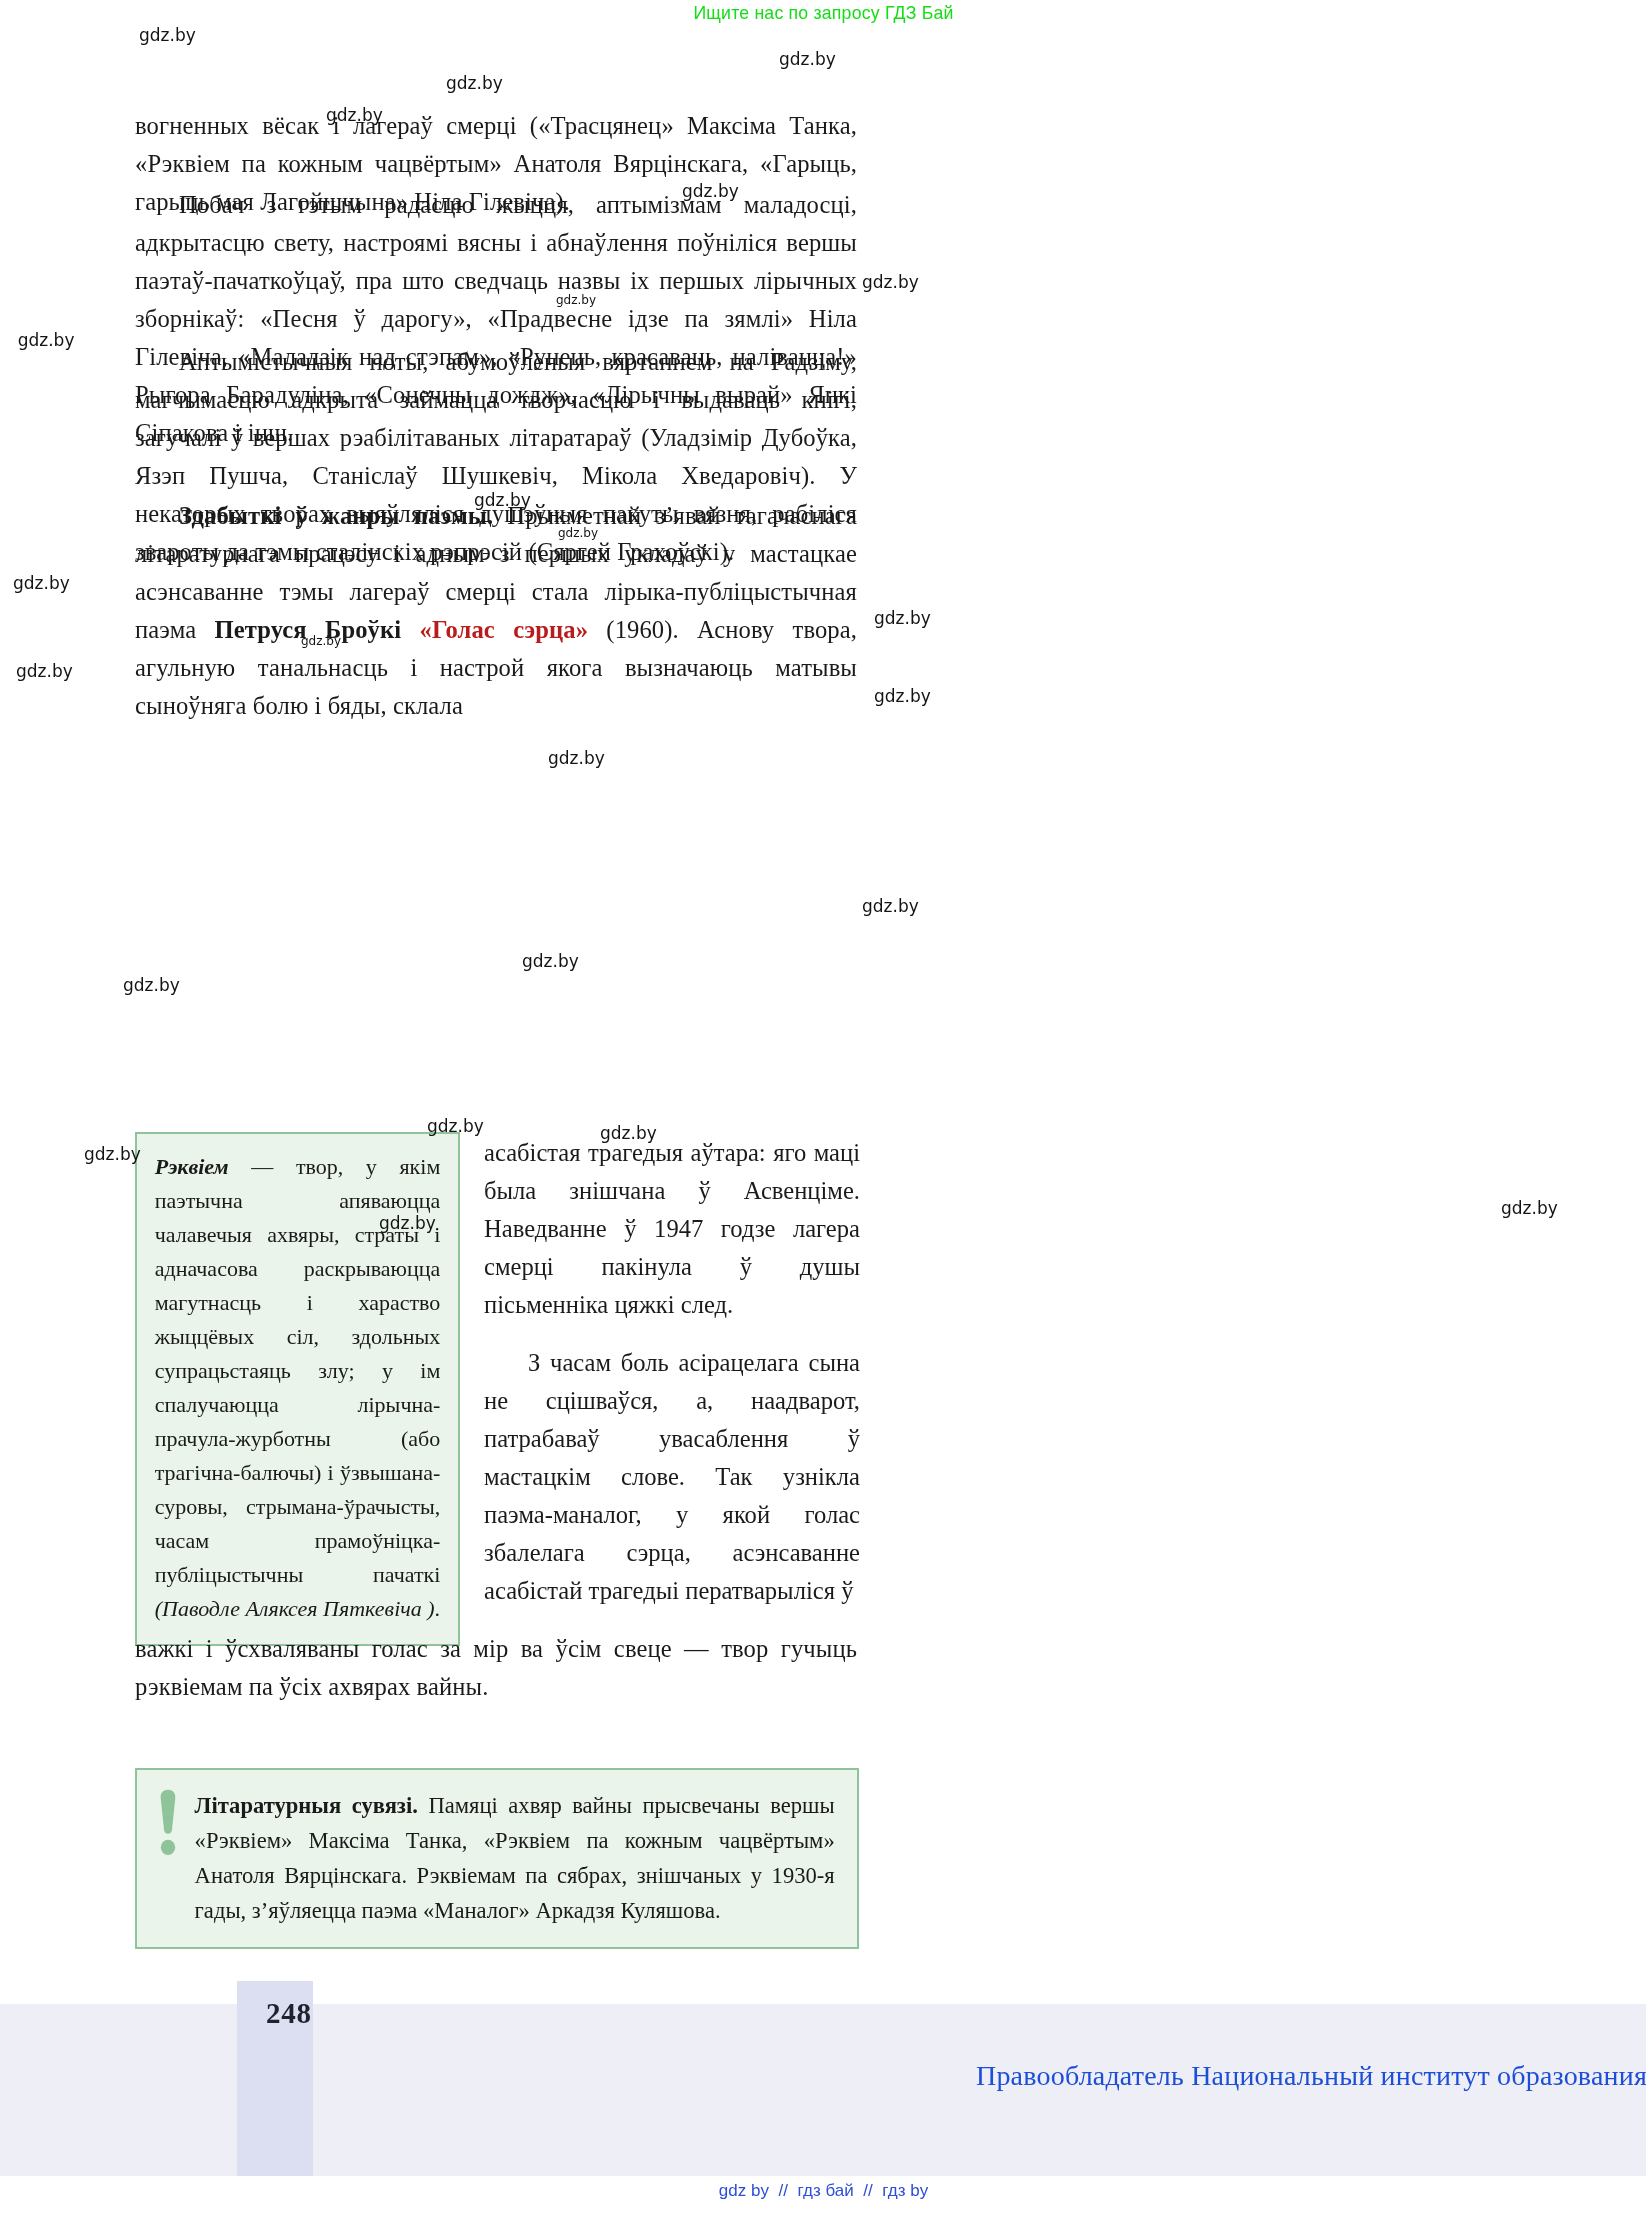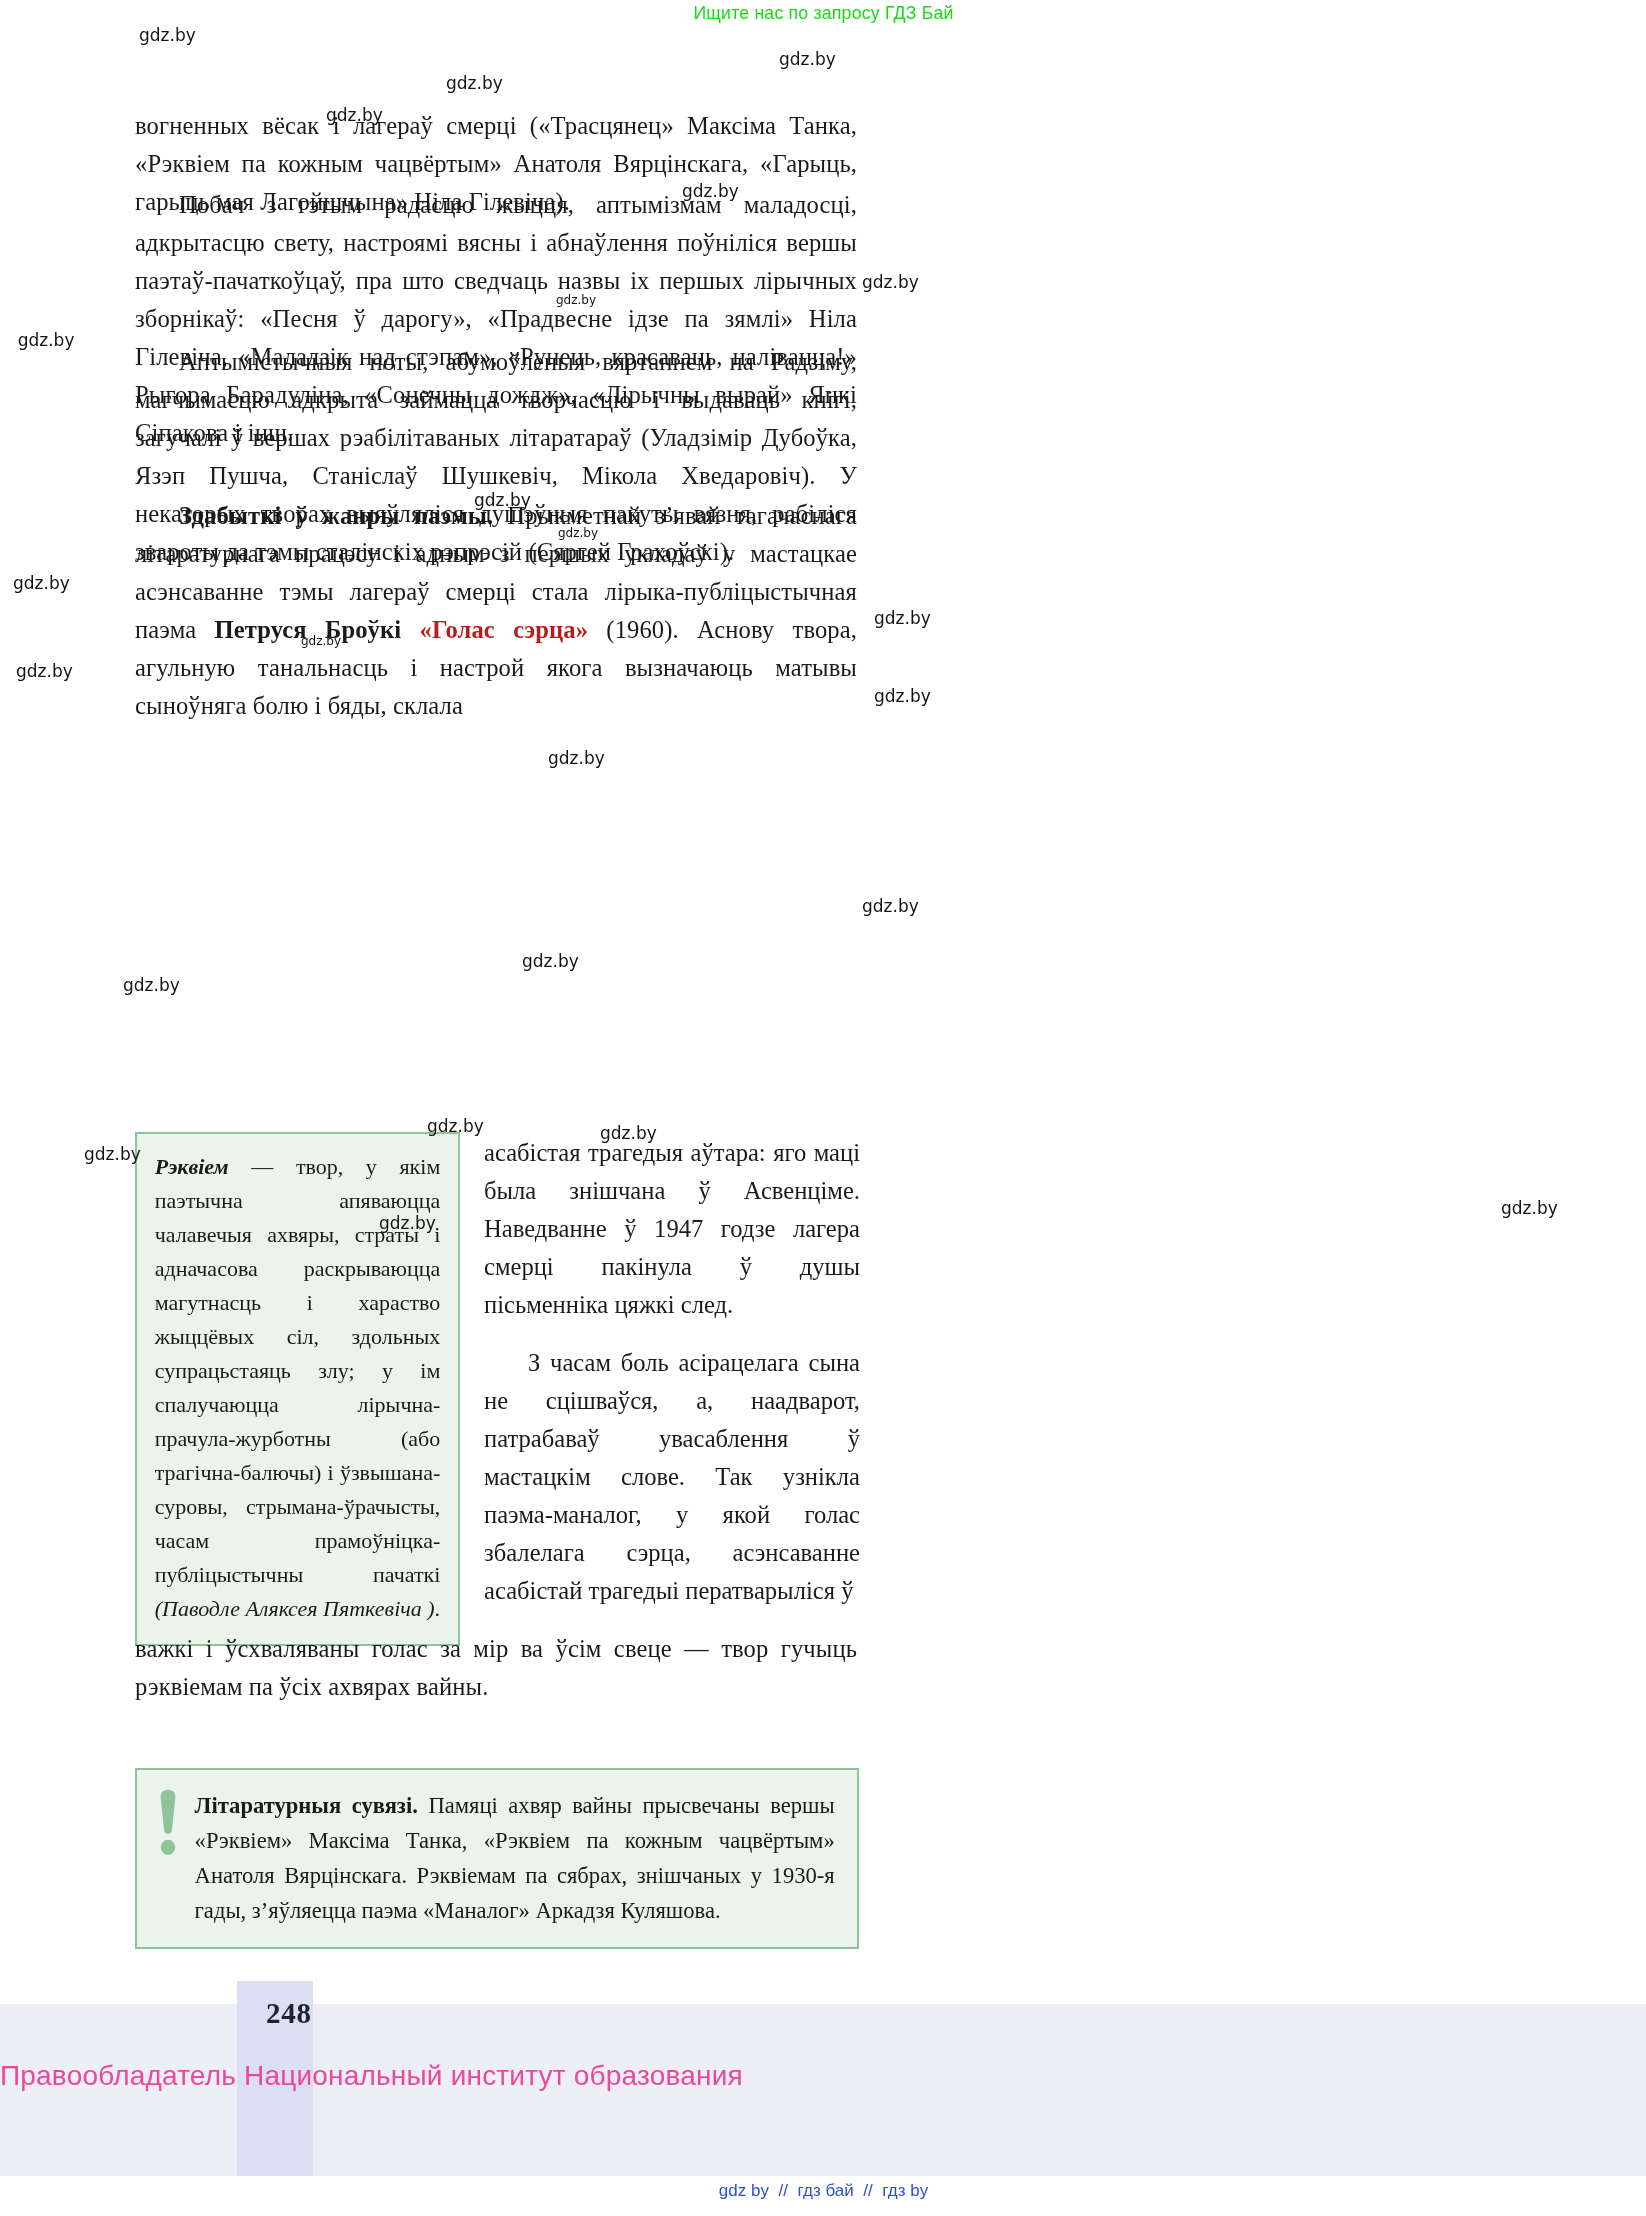"Правообладатель Национальный институт" #copyright { color: #ec4899 -> #1d4ed8; font-family: Liberation Sans, sans-serif -> Liberation Serif, serif; text-align: left -> right }
